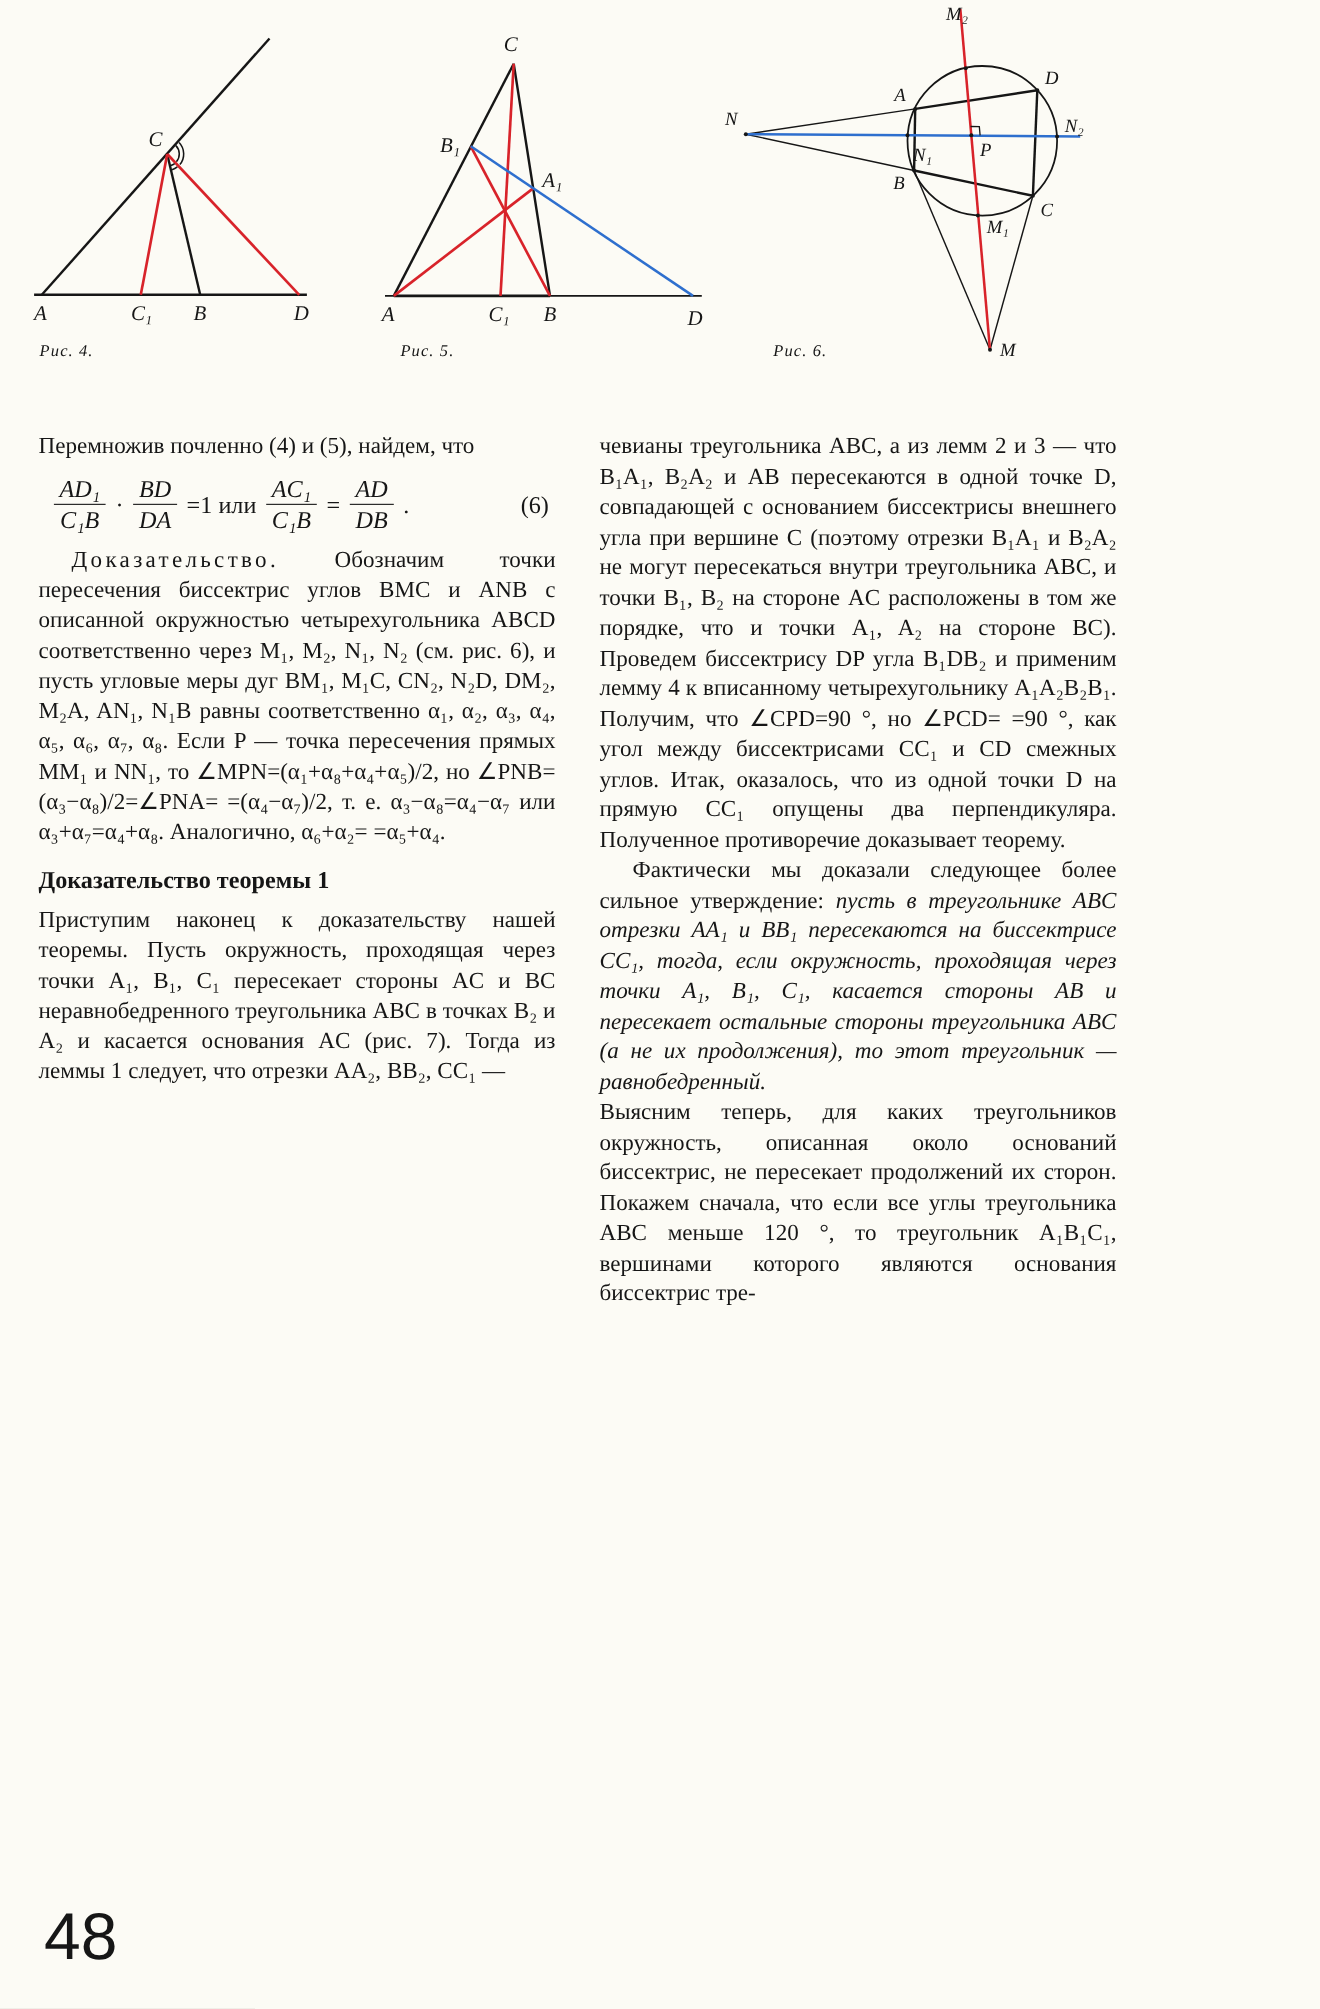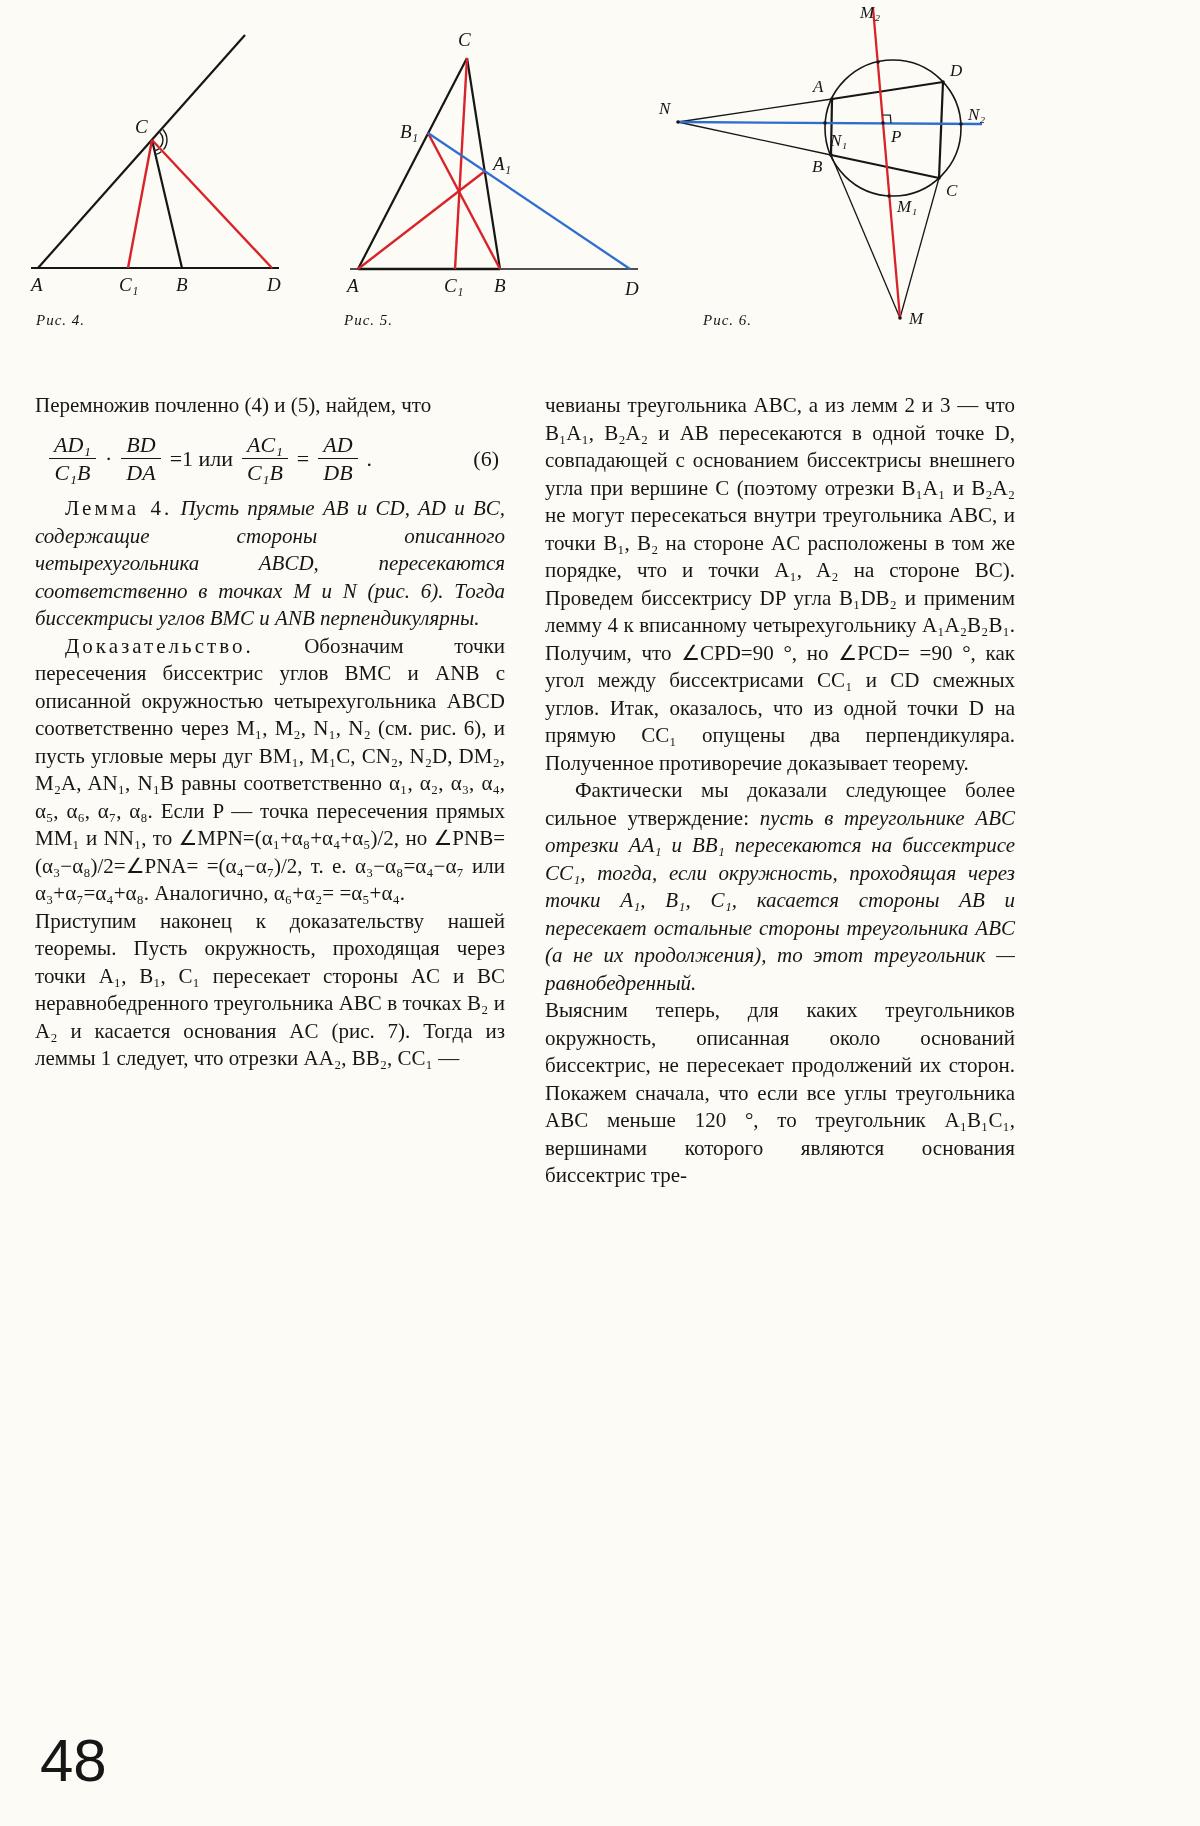"Рис. 5." div.caption { left: 344px -> 364px }
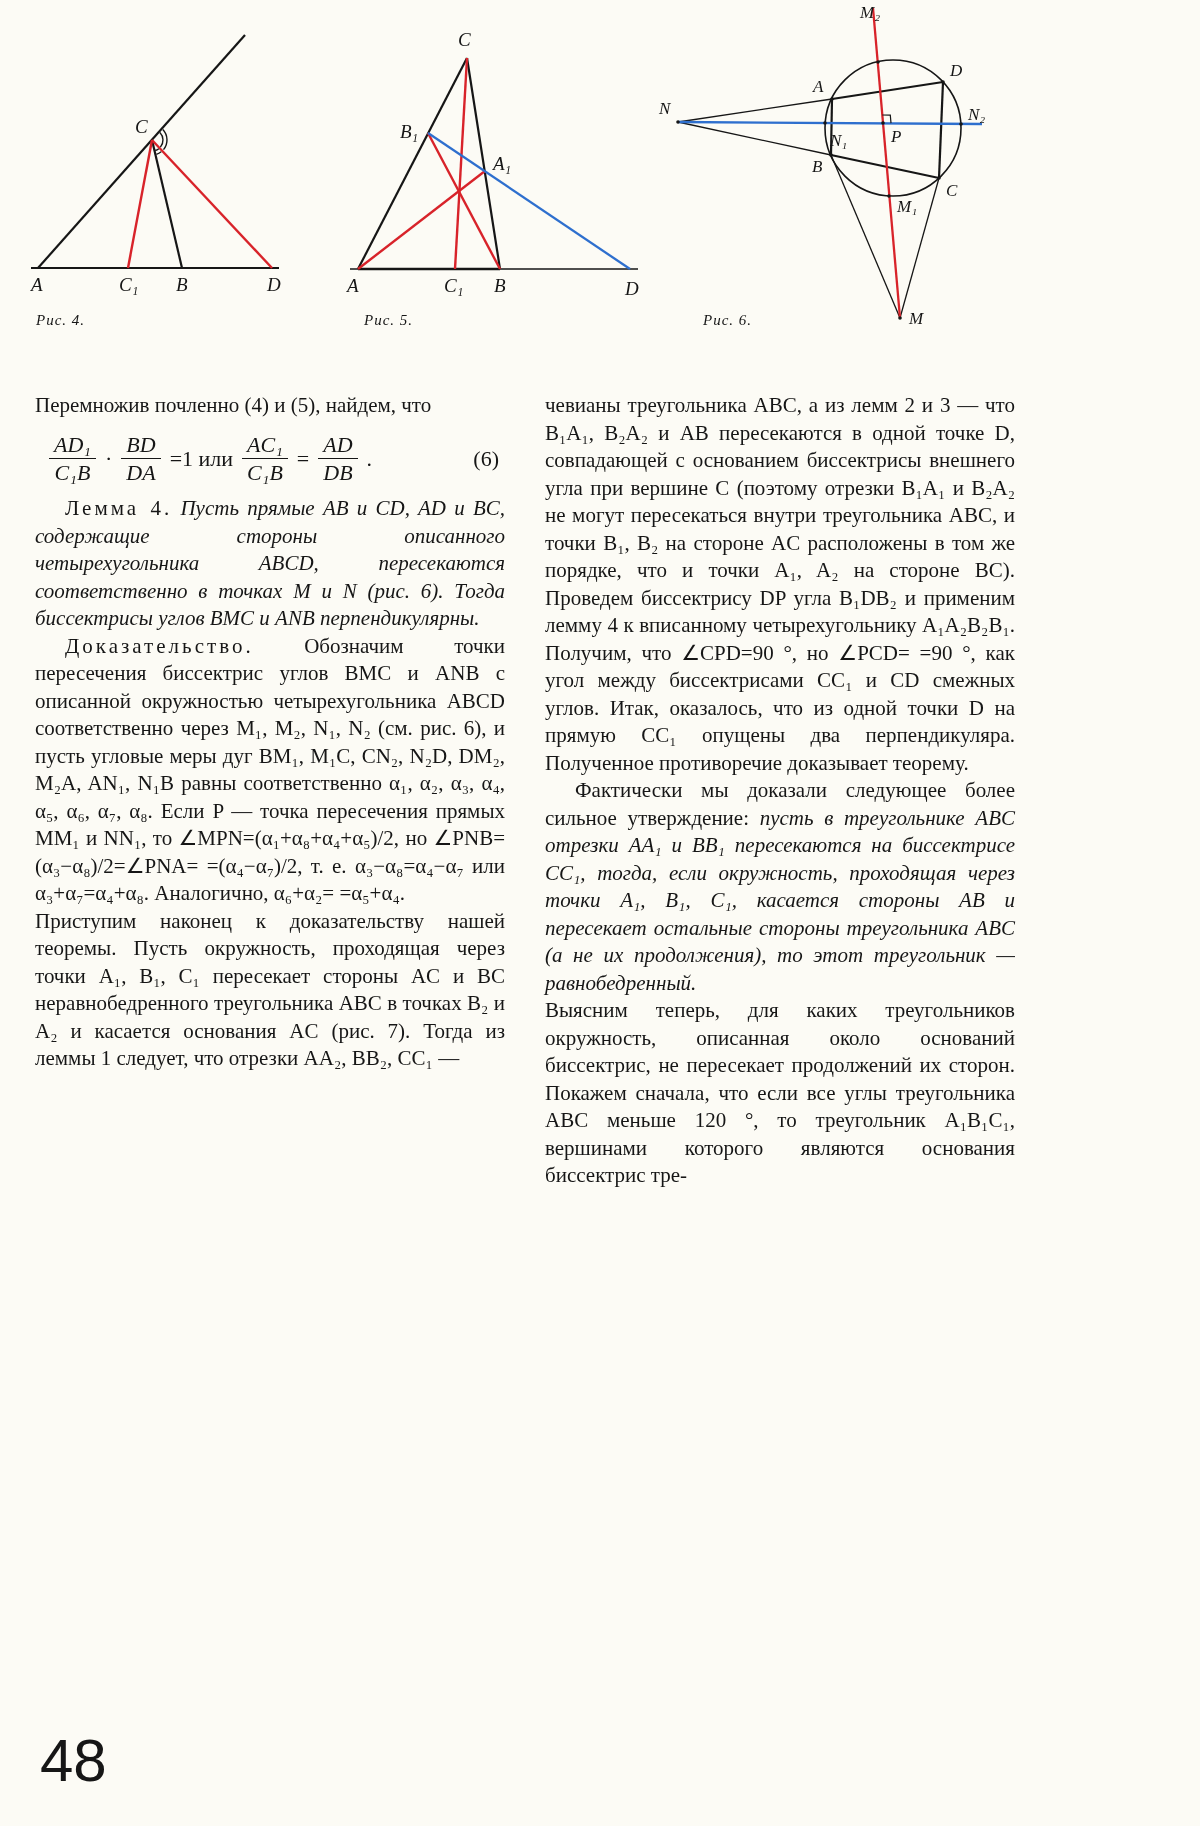"Лемма 4. Пусть прямые AB" p.indent { html: <p><span>Лемма 4.</span> <span>Пусть прямые AB и CD, AD и BC, содержащие стороны описанного четырехугольника ABCD, пересекаются соответственно в точках M и N (рис. 6). Тогда биссектрисы углов BMC и ANB перпендикулярны.</span></p> -> none }
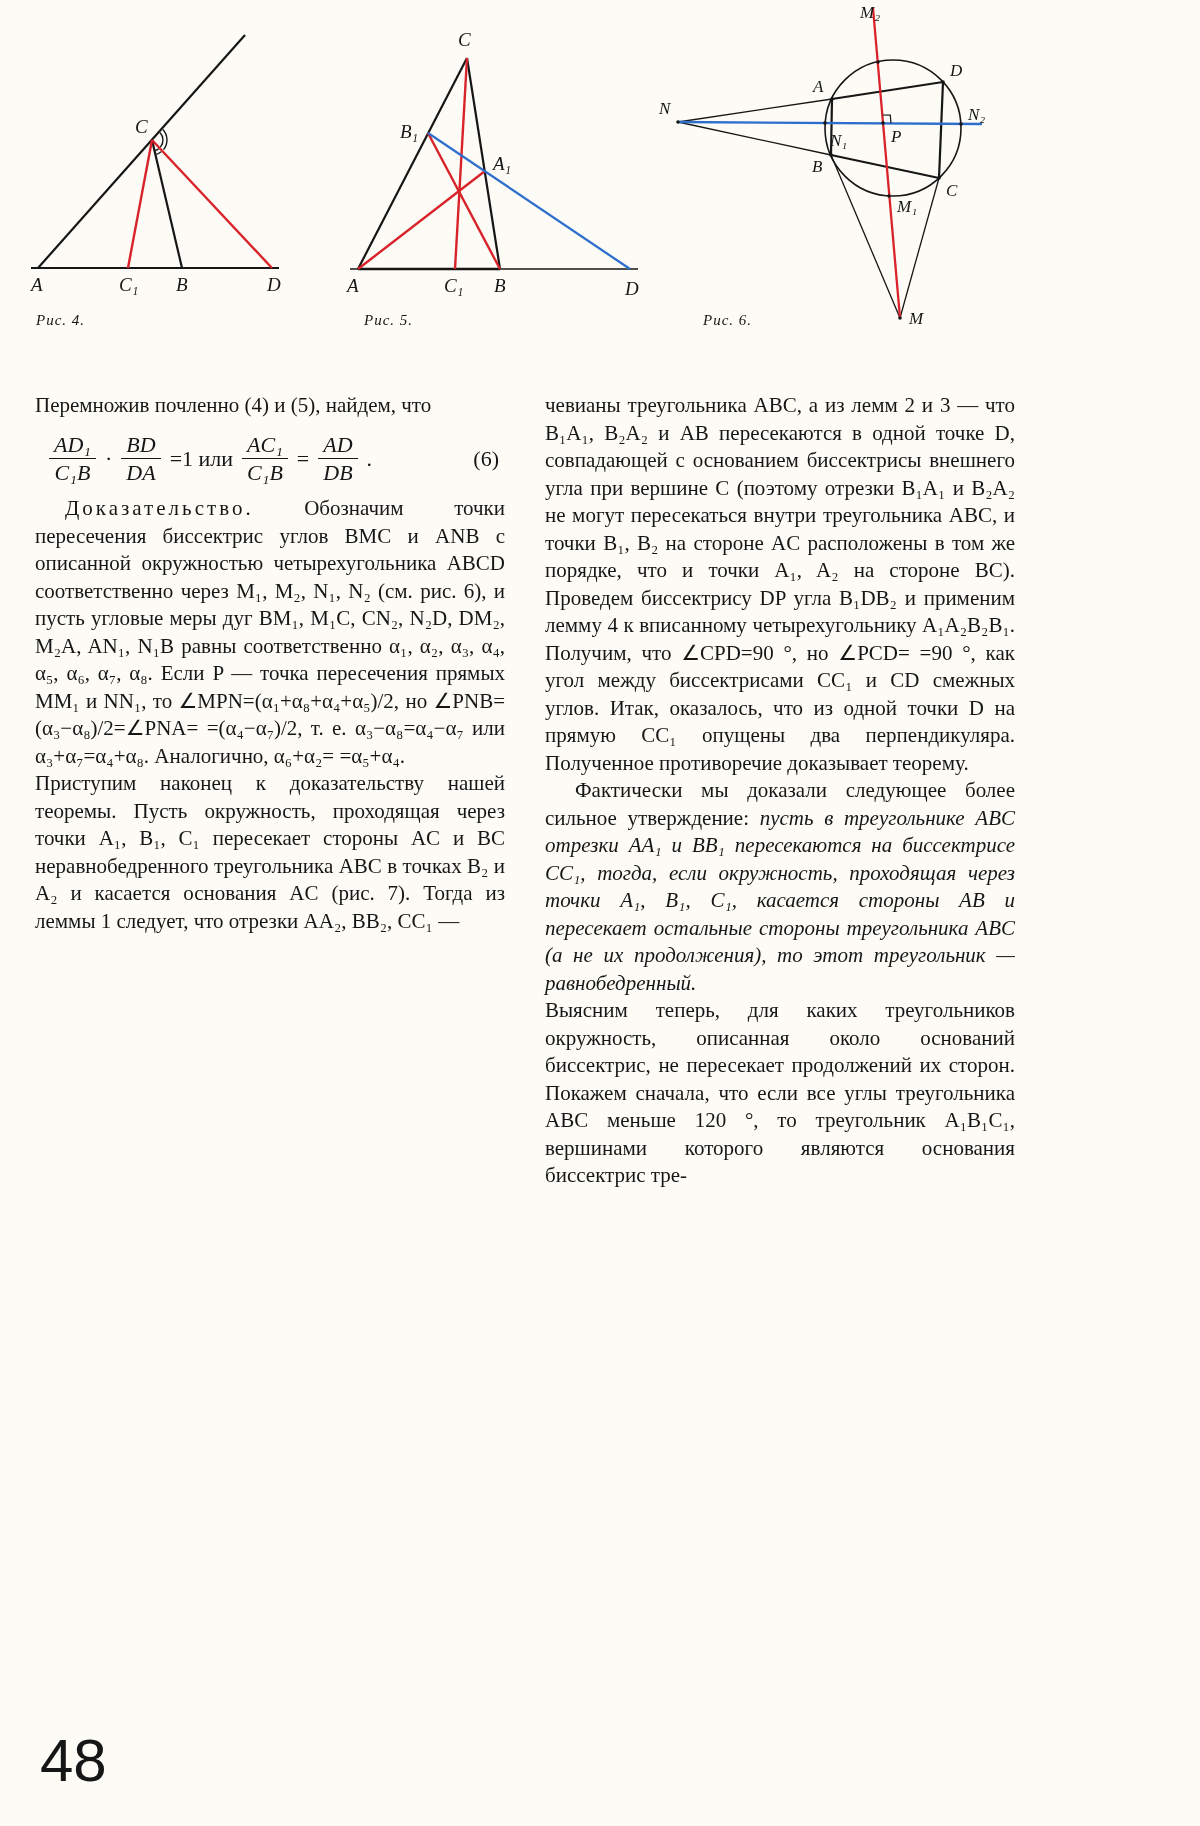"Доказательство теоремы 1" h3.subhead { html: none -> <h3>Доказательство теоремы 1</h3> }
